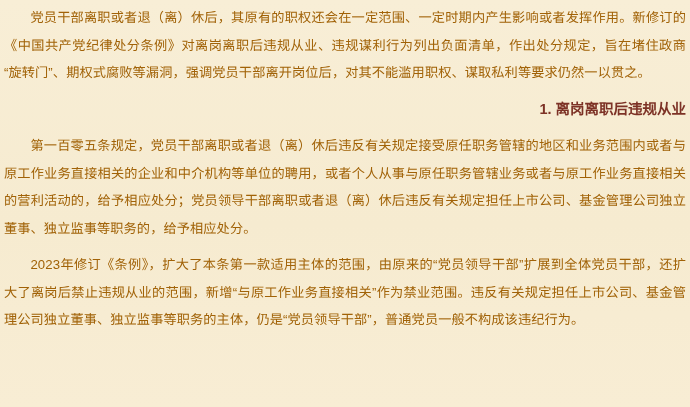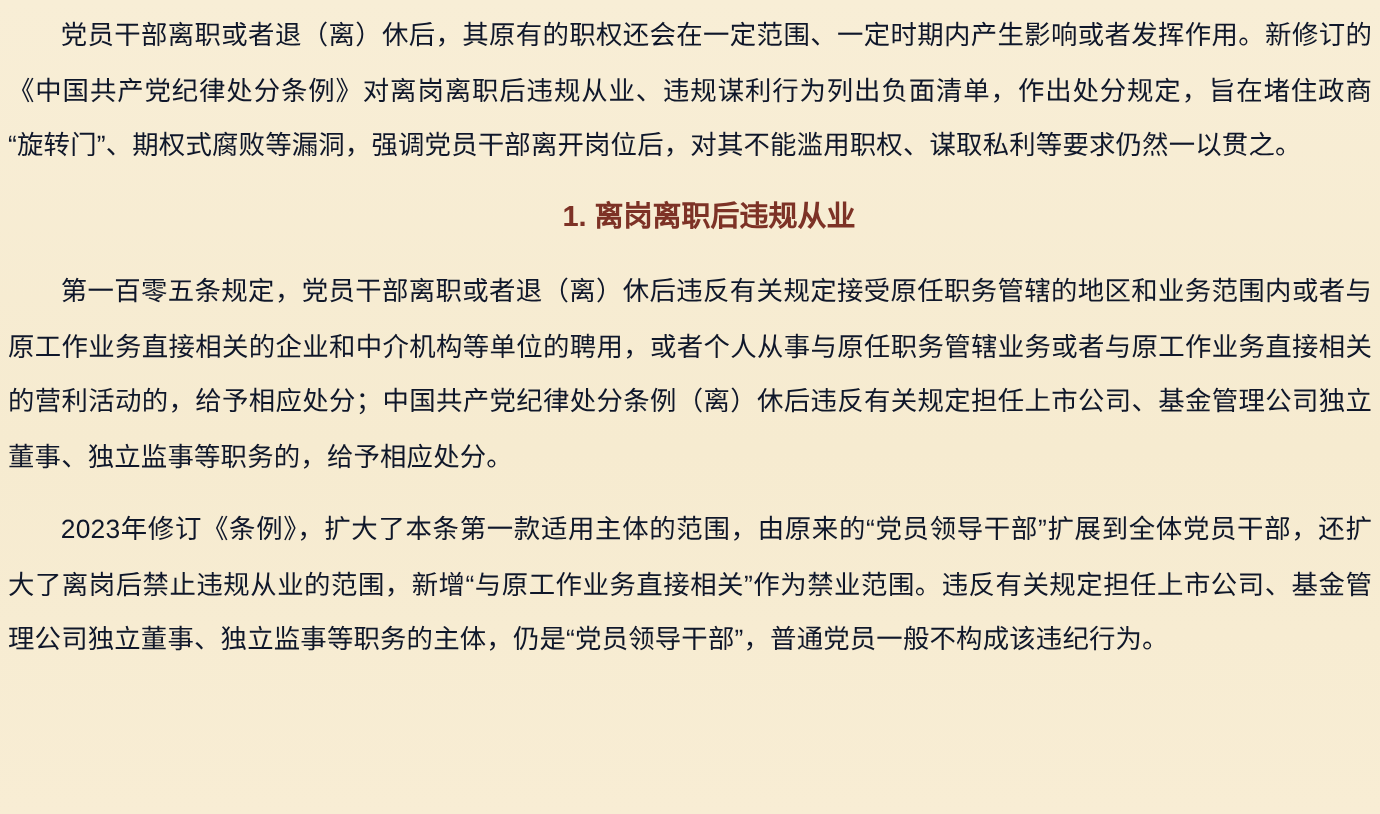"党员干部离职或者退（离）休后，其原有的职权还会在一定范围、一定时期内产生影响或者" .para { color: #0f172a -> #a16207 }
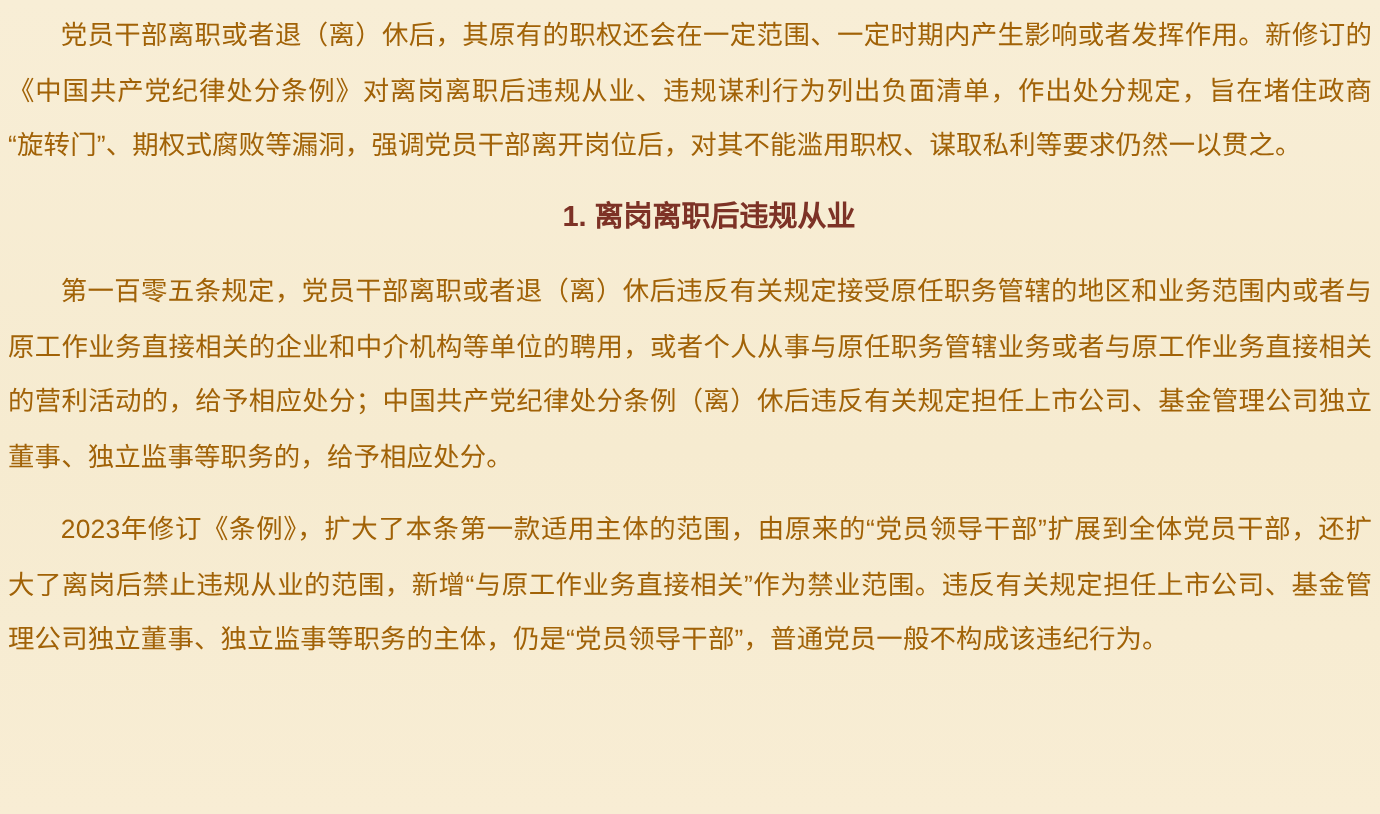"1. 离岗离职后违规从业" .heading { text-align: center -> right }
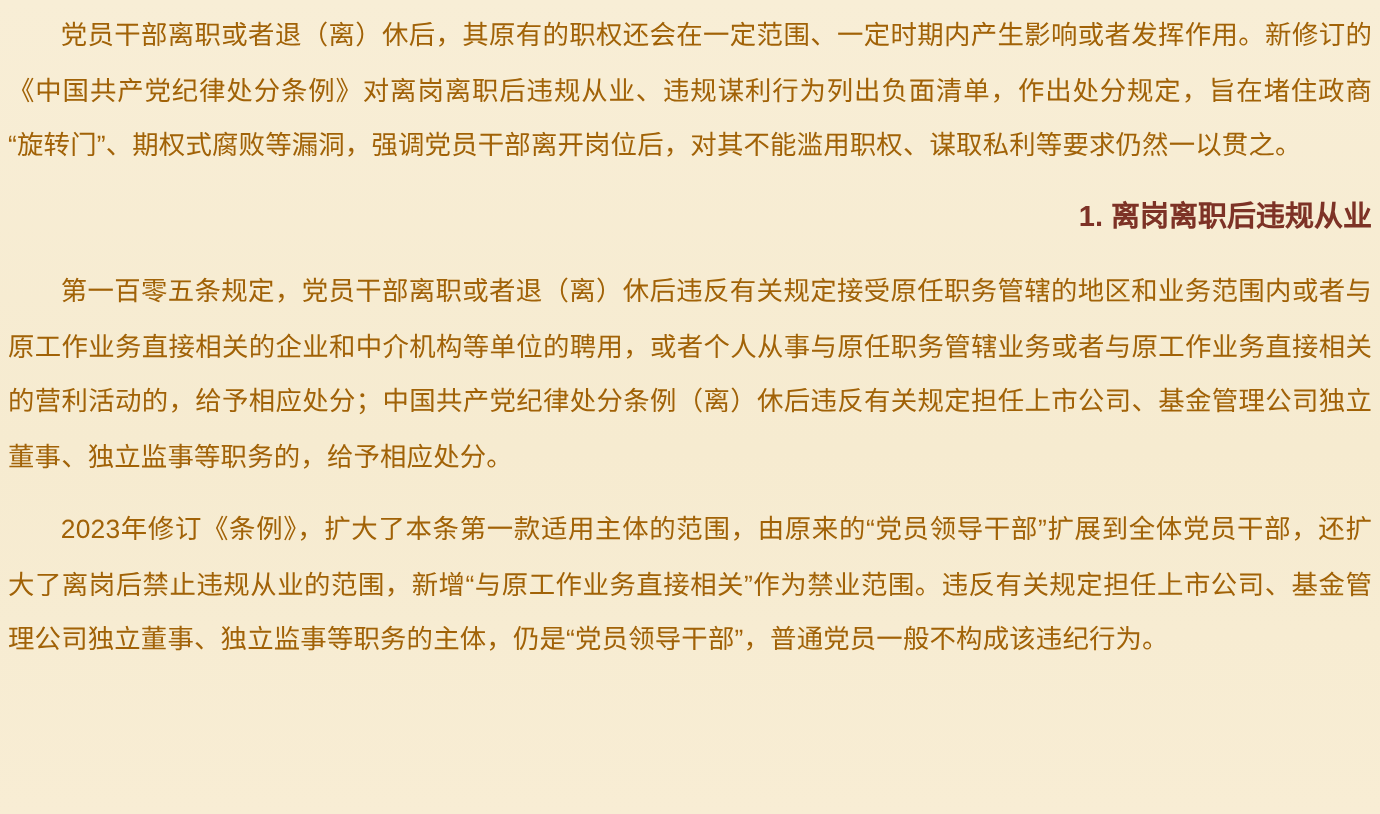"第一百零五条规定，党员干部离职或者退（离）休后违反有关规定接受原任职务管辖的地区" p.para { text: 中国共产党纪律处分条例 -> 党员领导干部离职或者退 }
